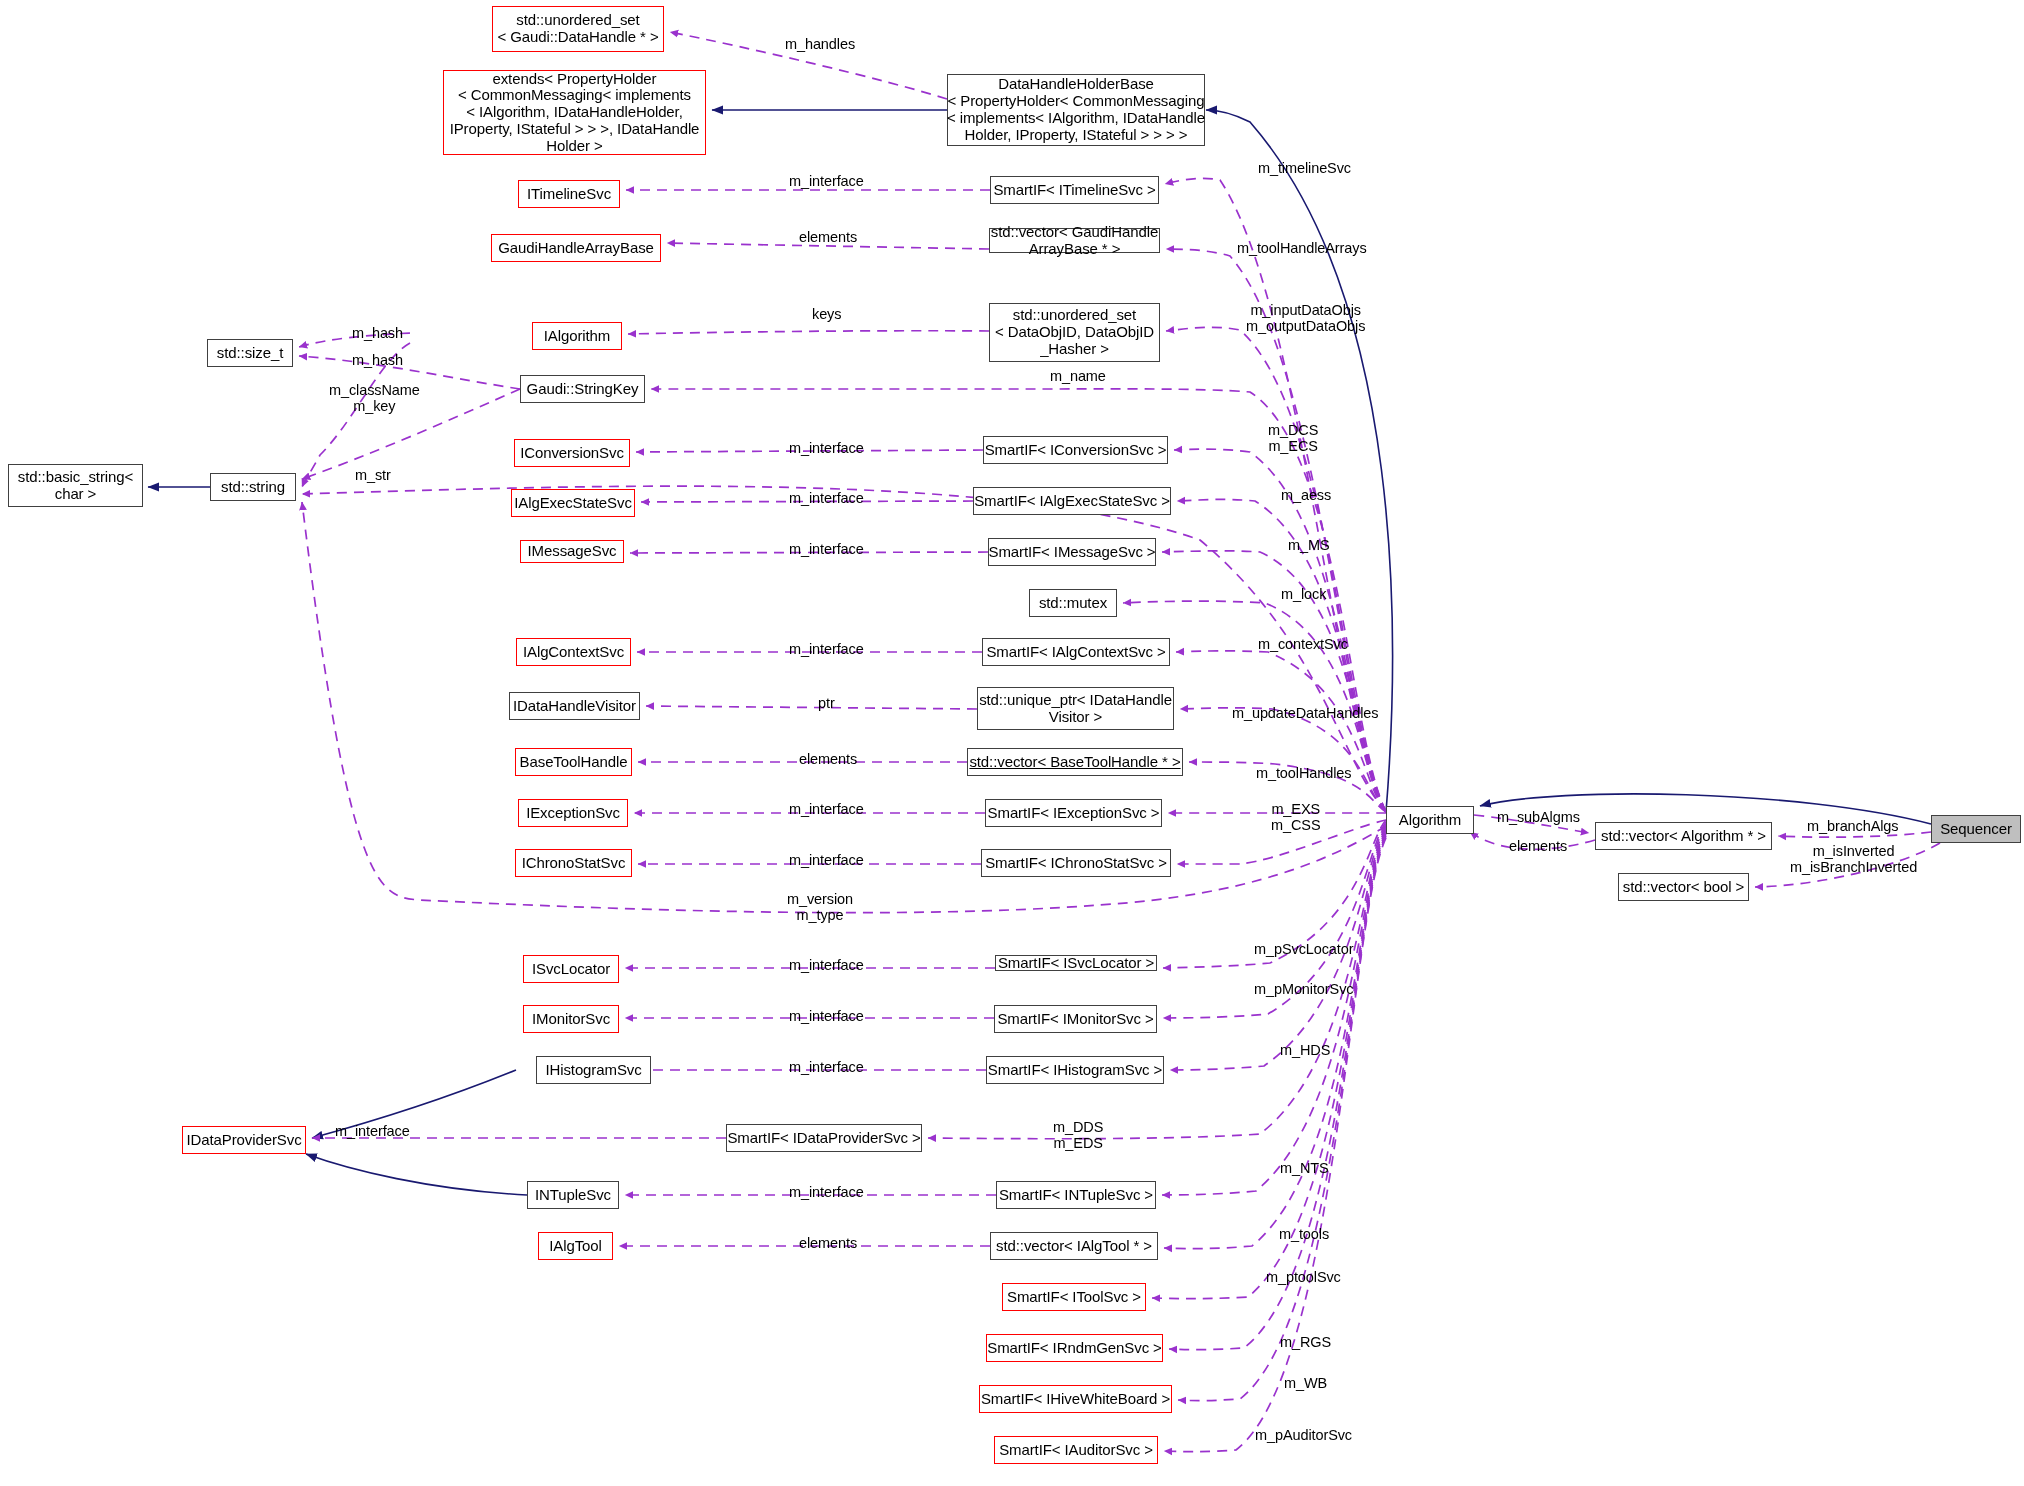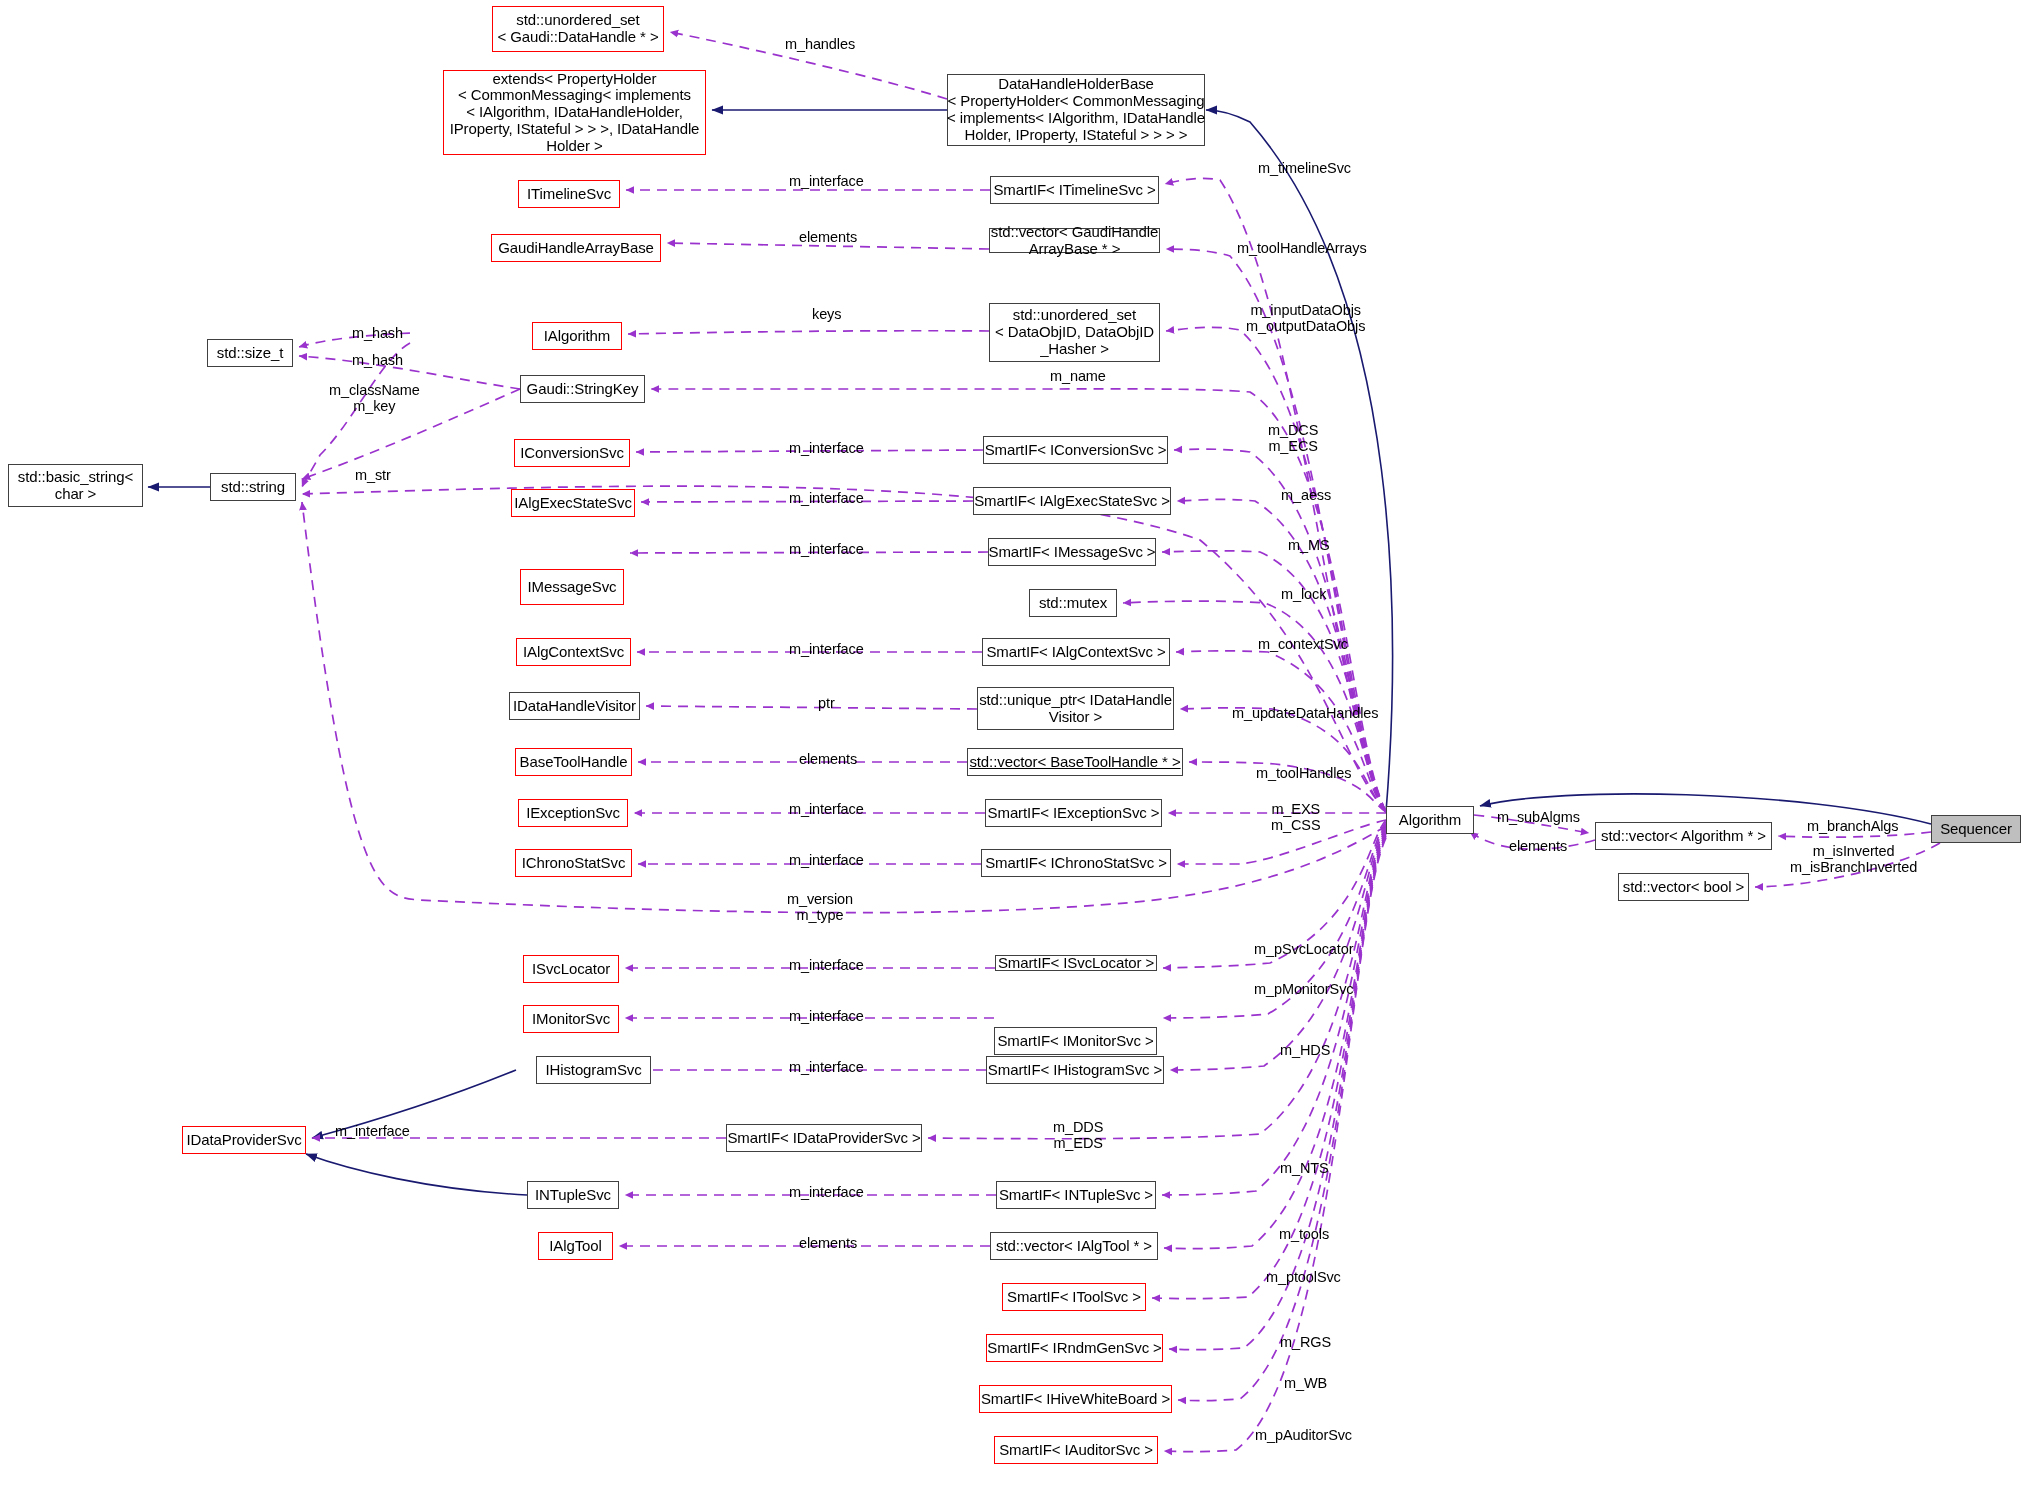"IMessageSvc" div.node { height: 36px -> 23px; top: 569px -> 540px }
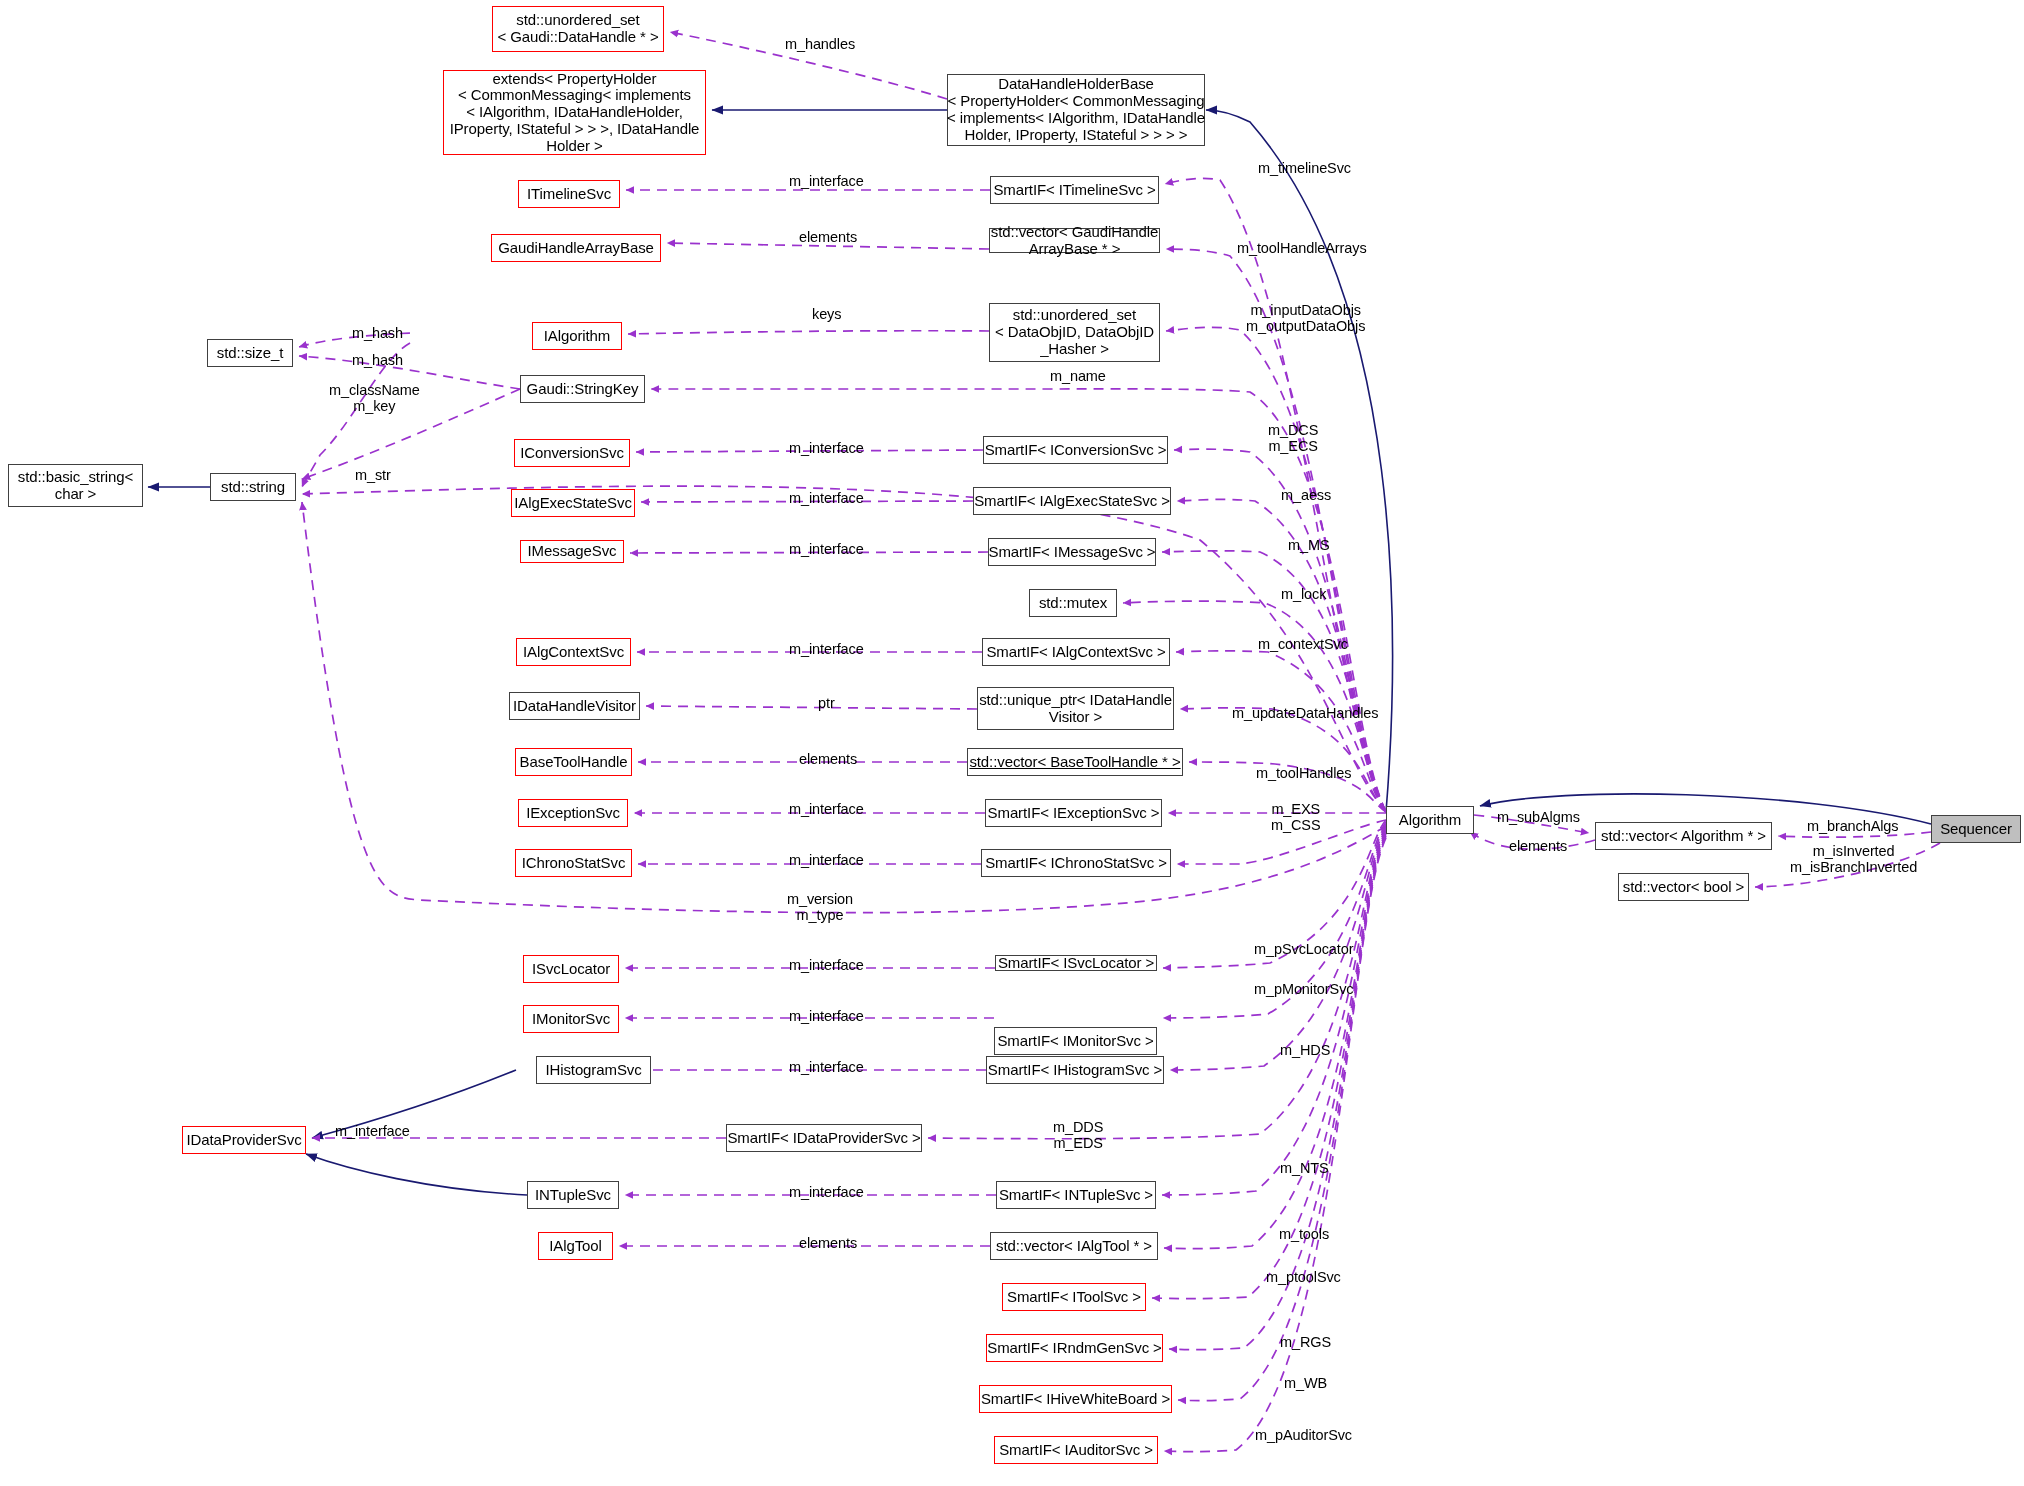"SmartIF< IMonitorSvc >" div.node { margin-top: 22px -> none }
